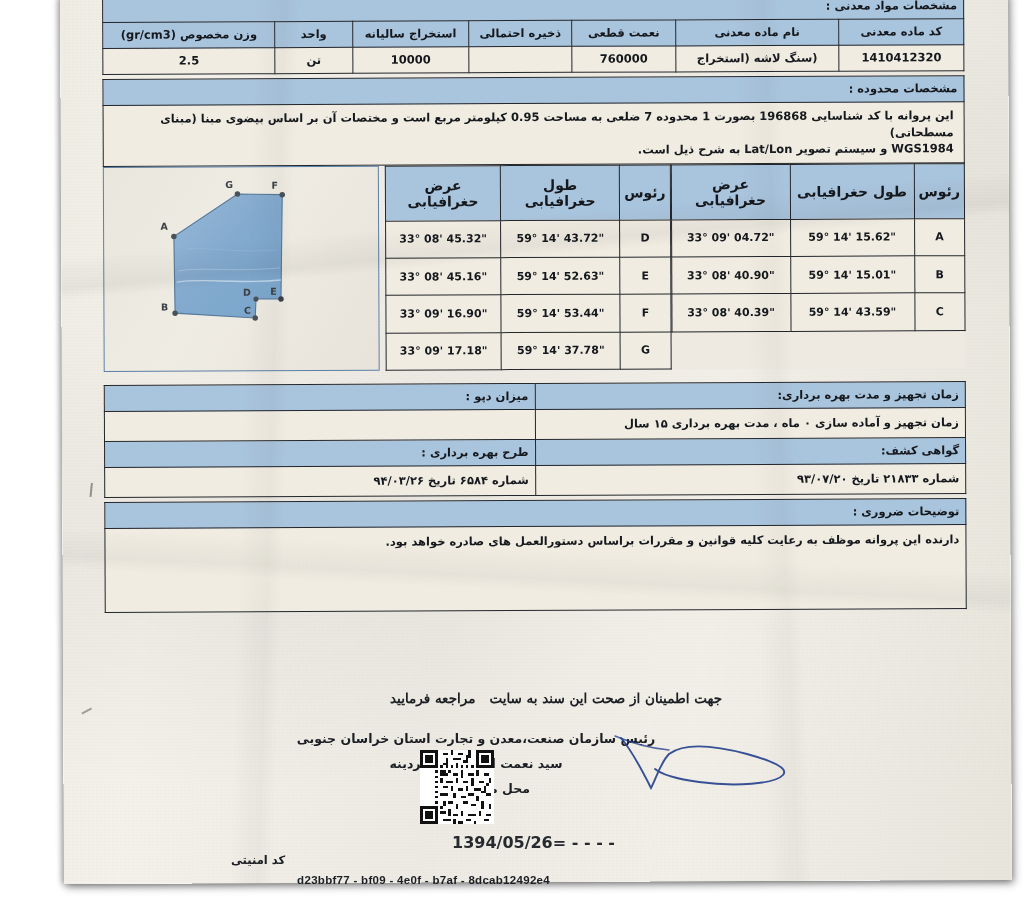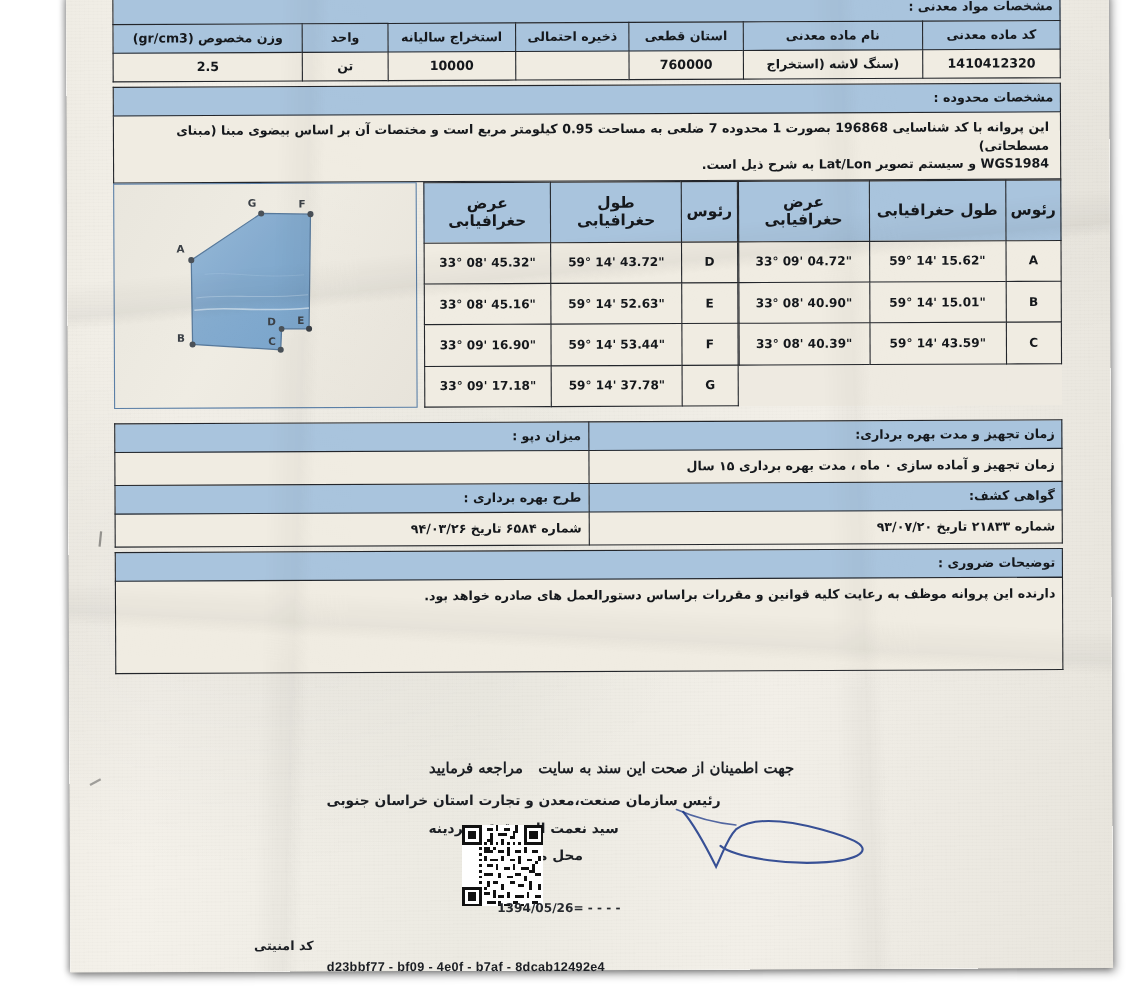"استان قطعی" td.hdr { text: استان -> نعمت }
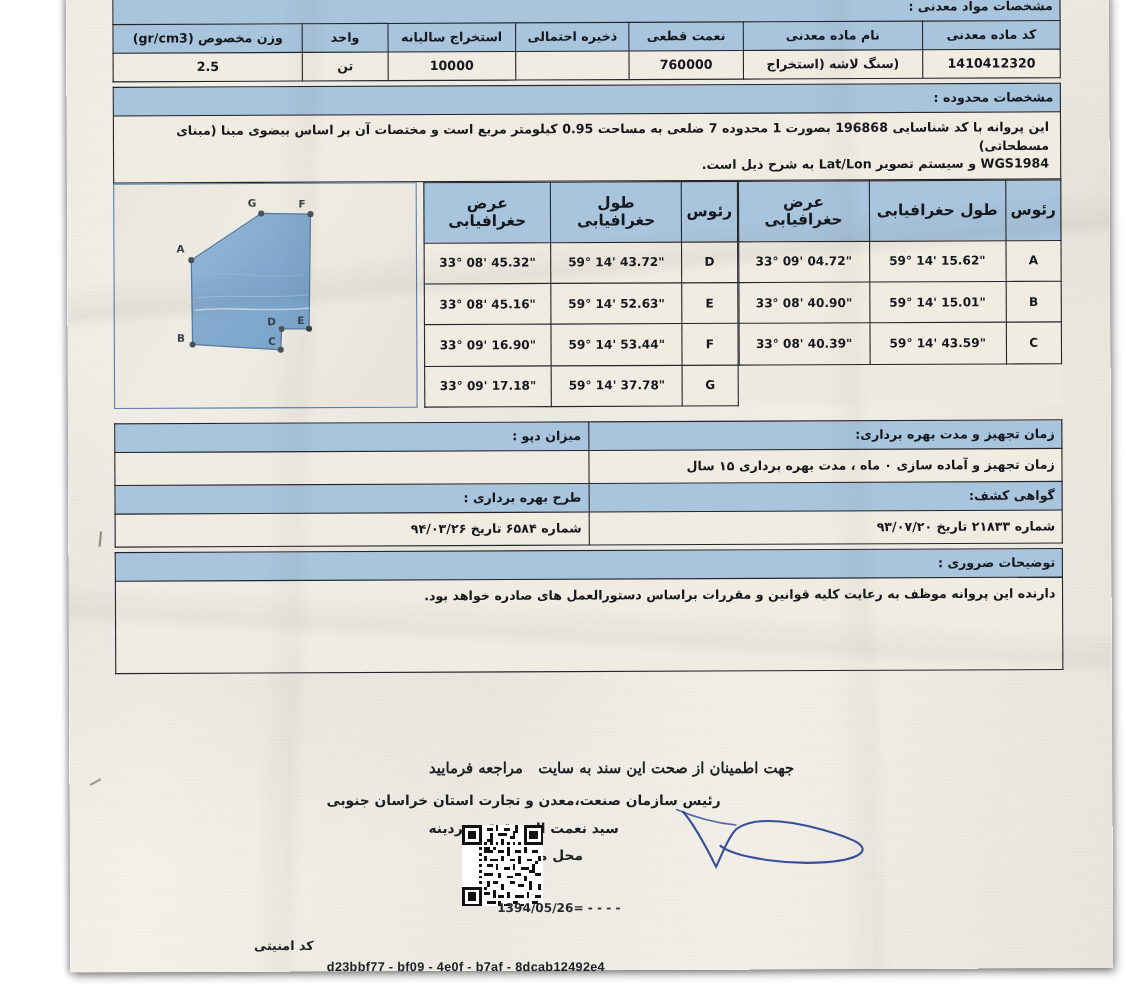"رئیس سازمان صنعت،معدن و تجارت" #signblock { margin-top: 8px -> 20px }
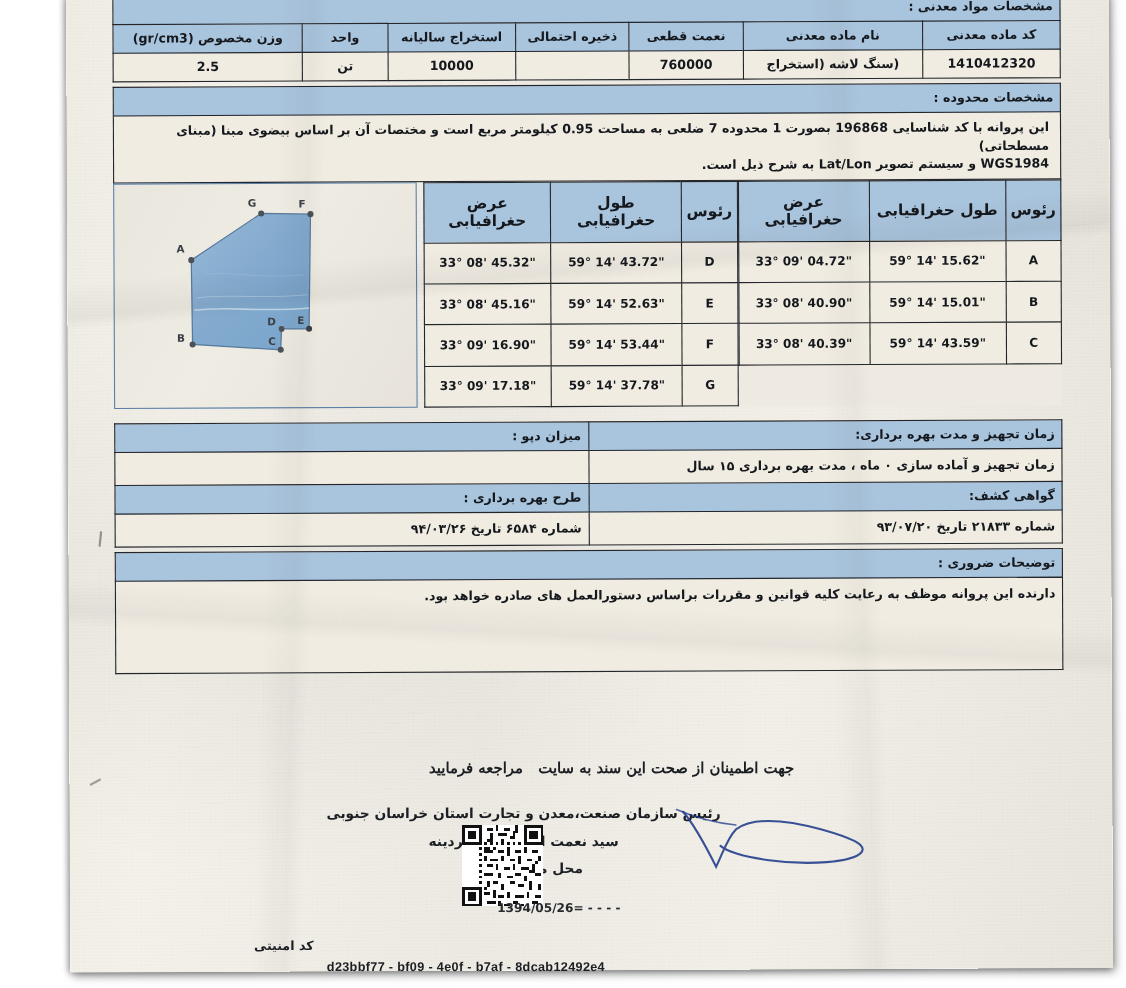"1394/05/26= - - - -" #dateline { font-size: 11px -> 16px; top: 129px -> 143px }
